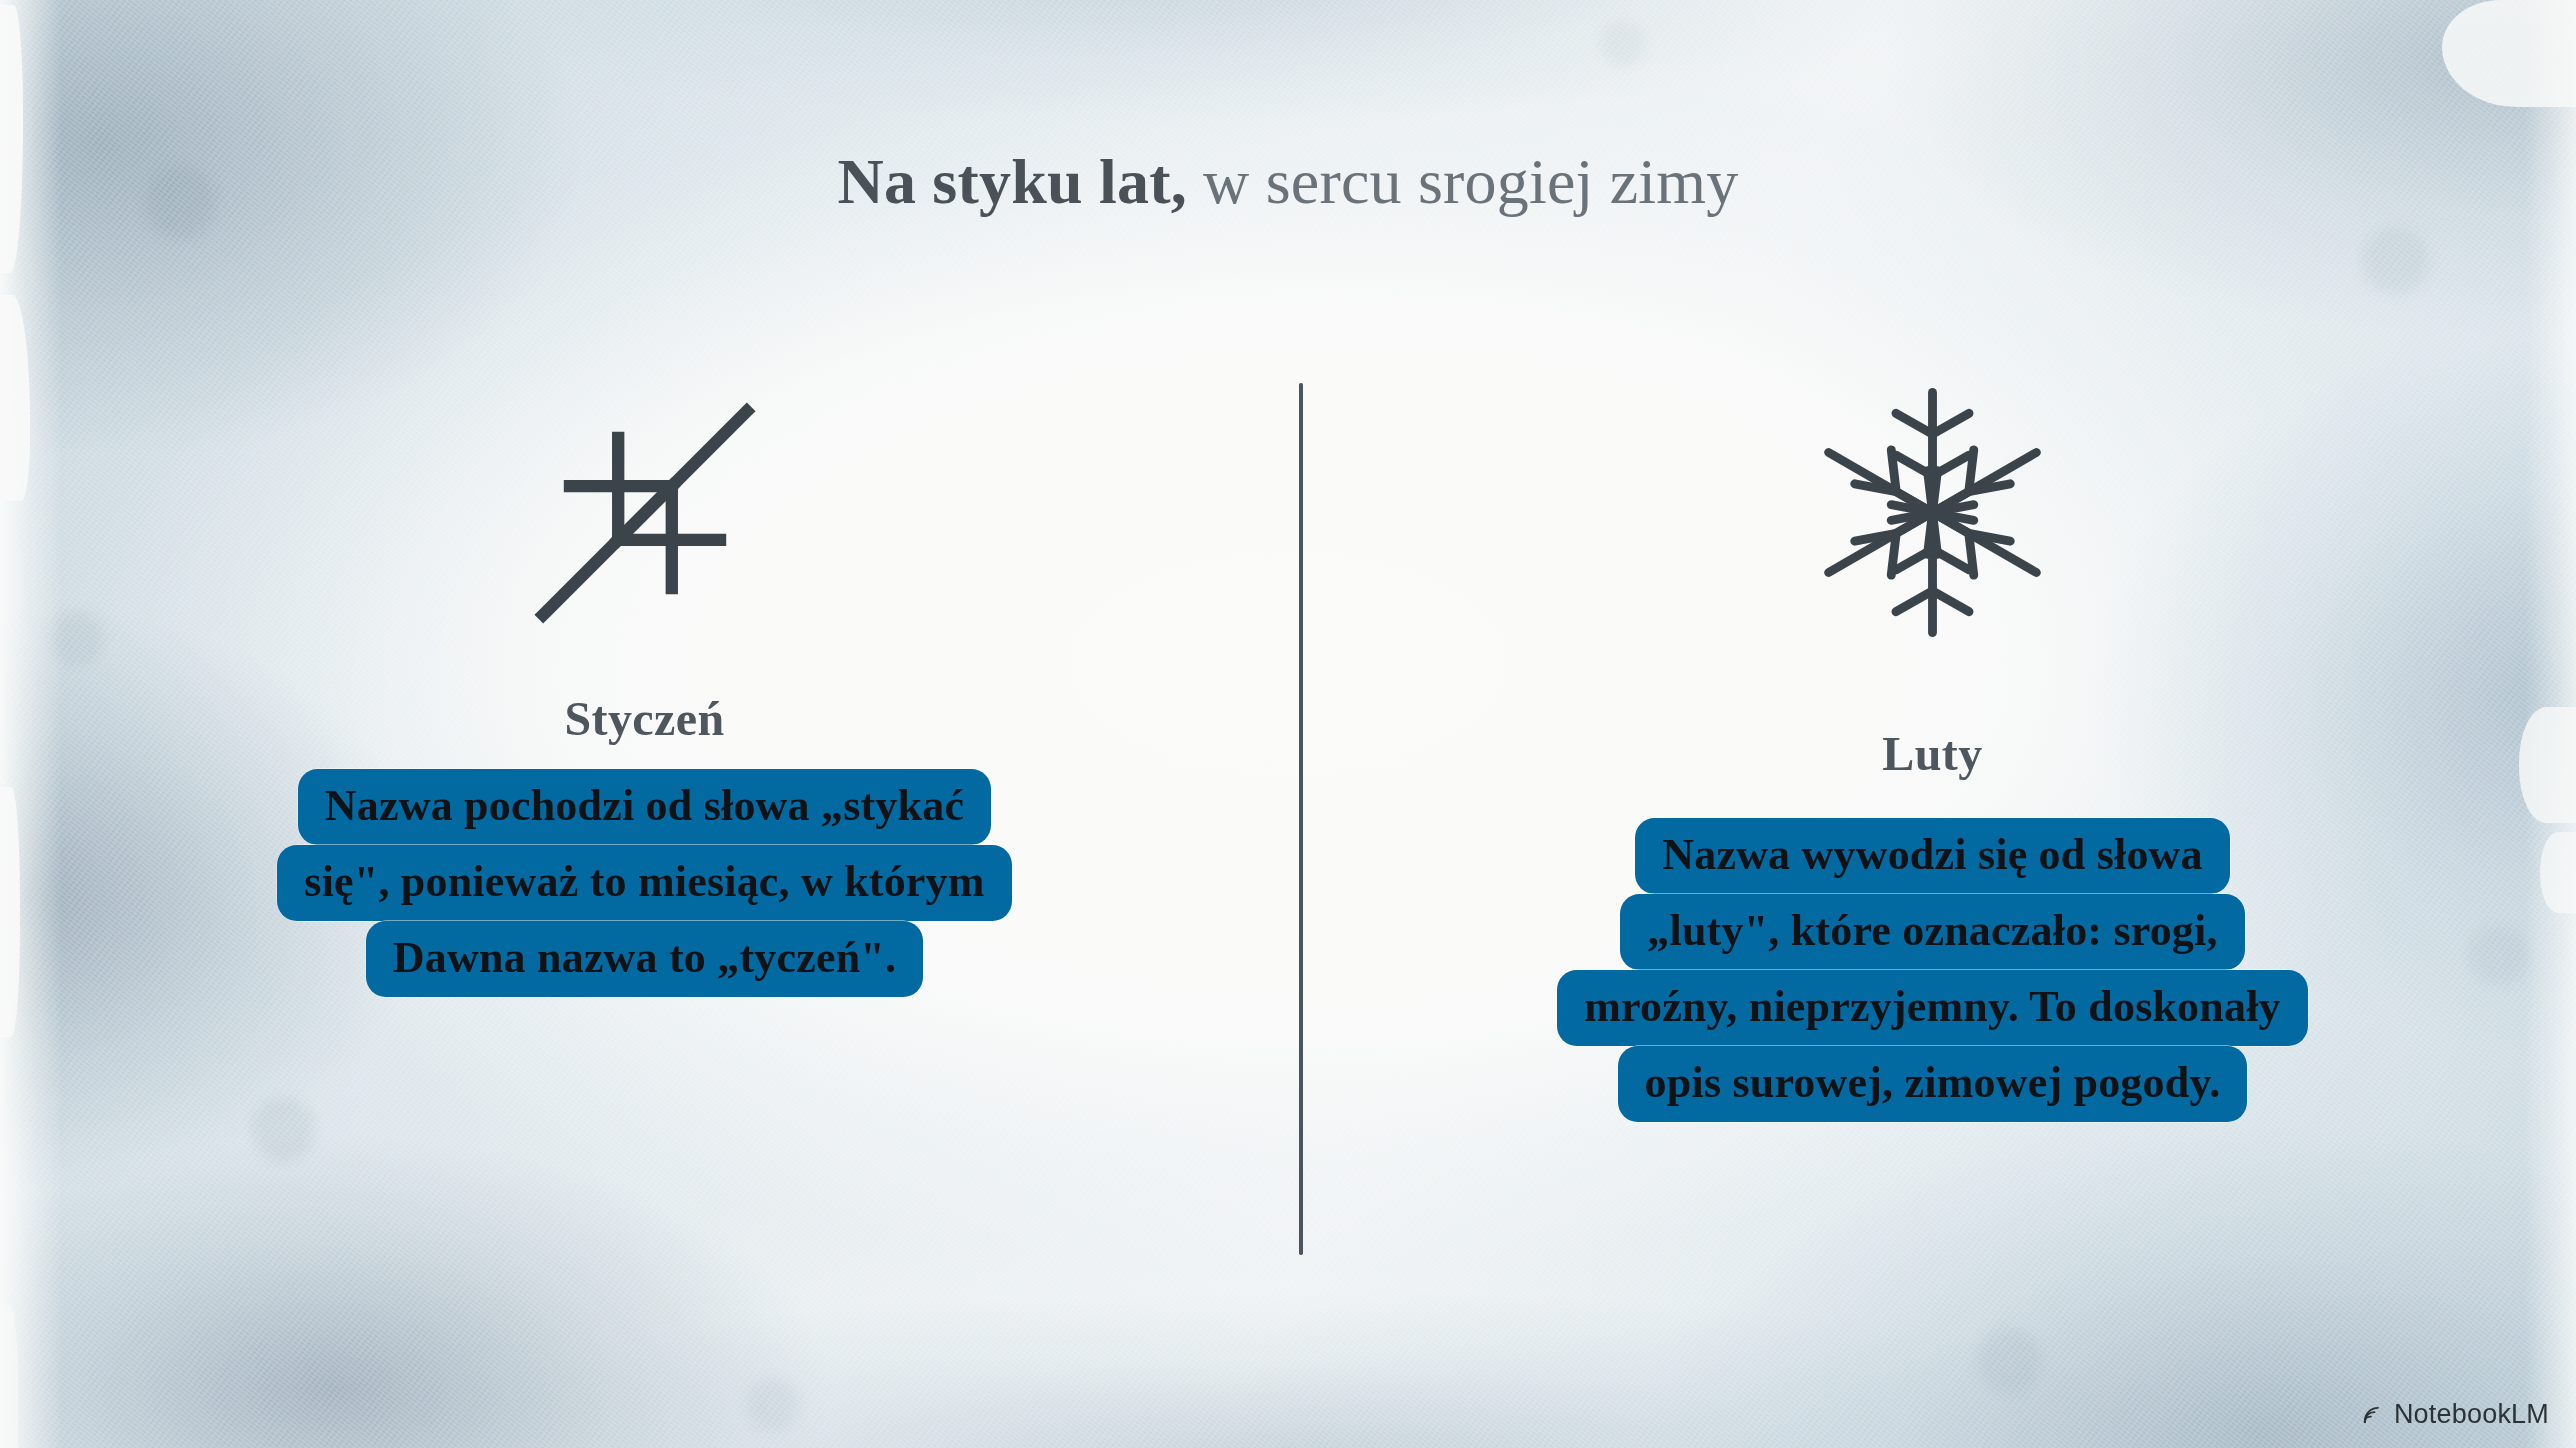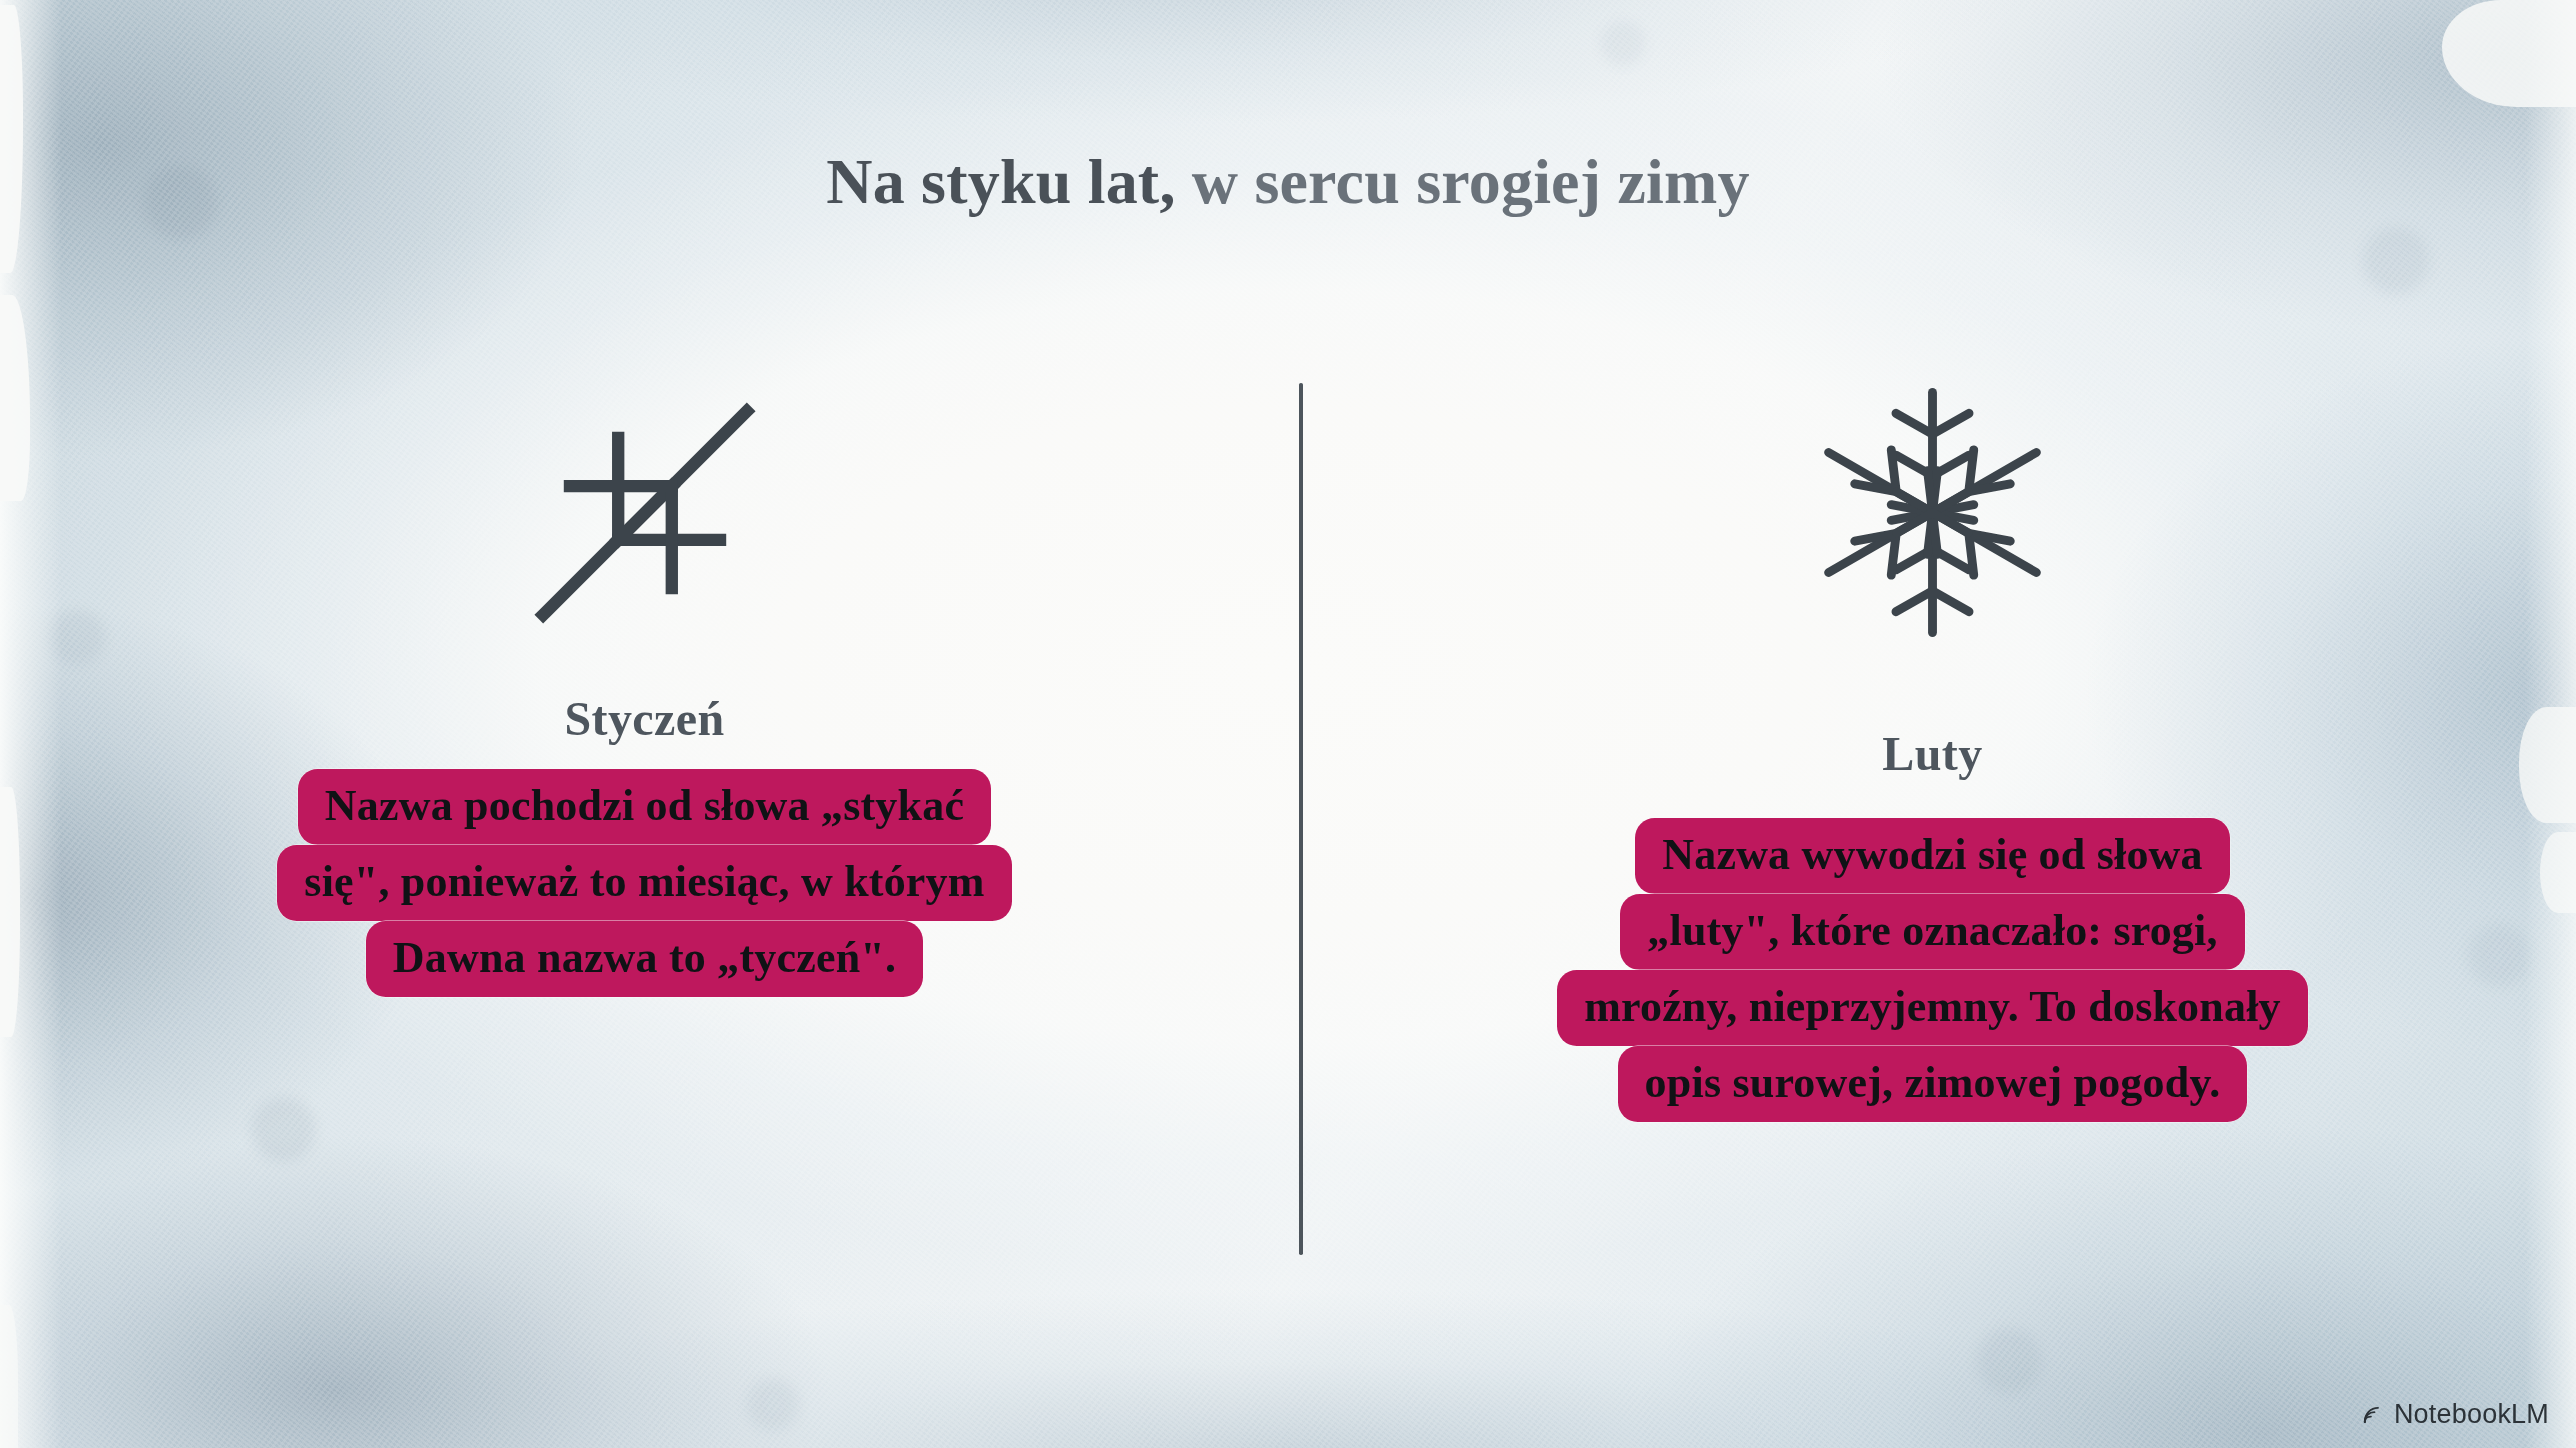"w sercu srogiej zimy" .title .light { font-weight: bold -> normal }
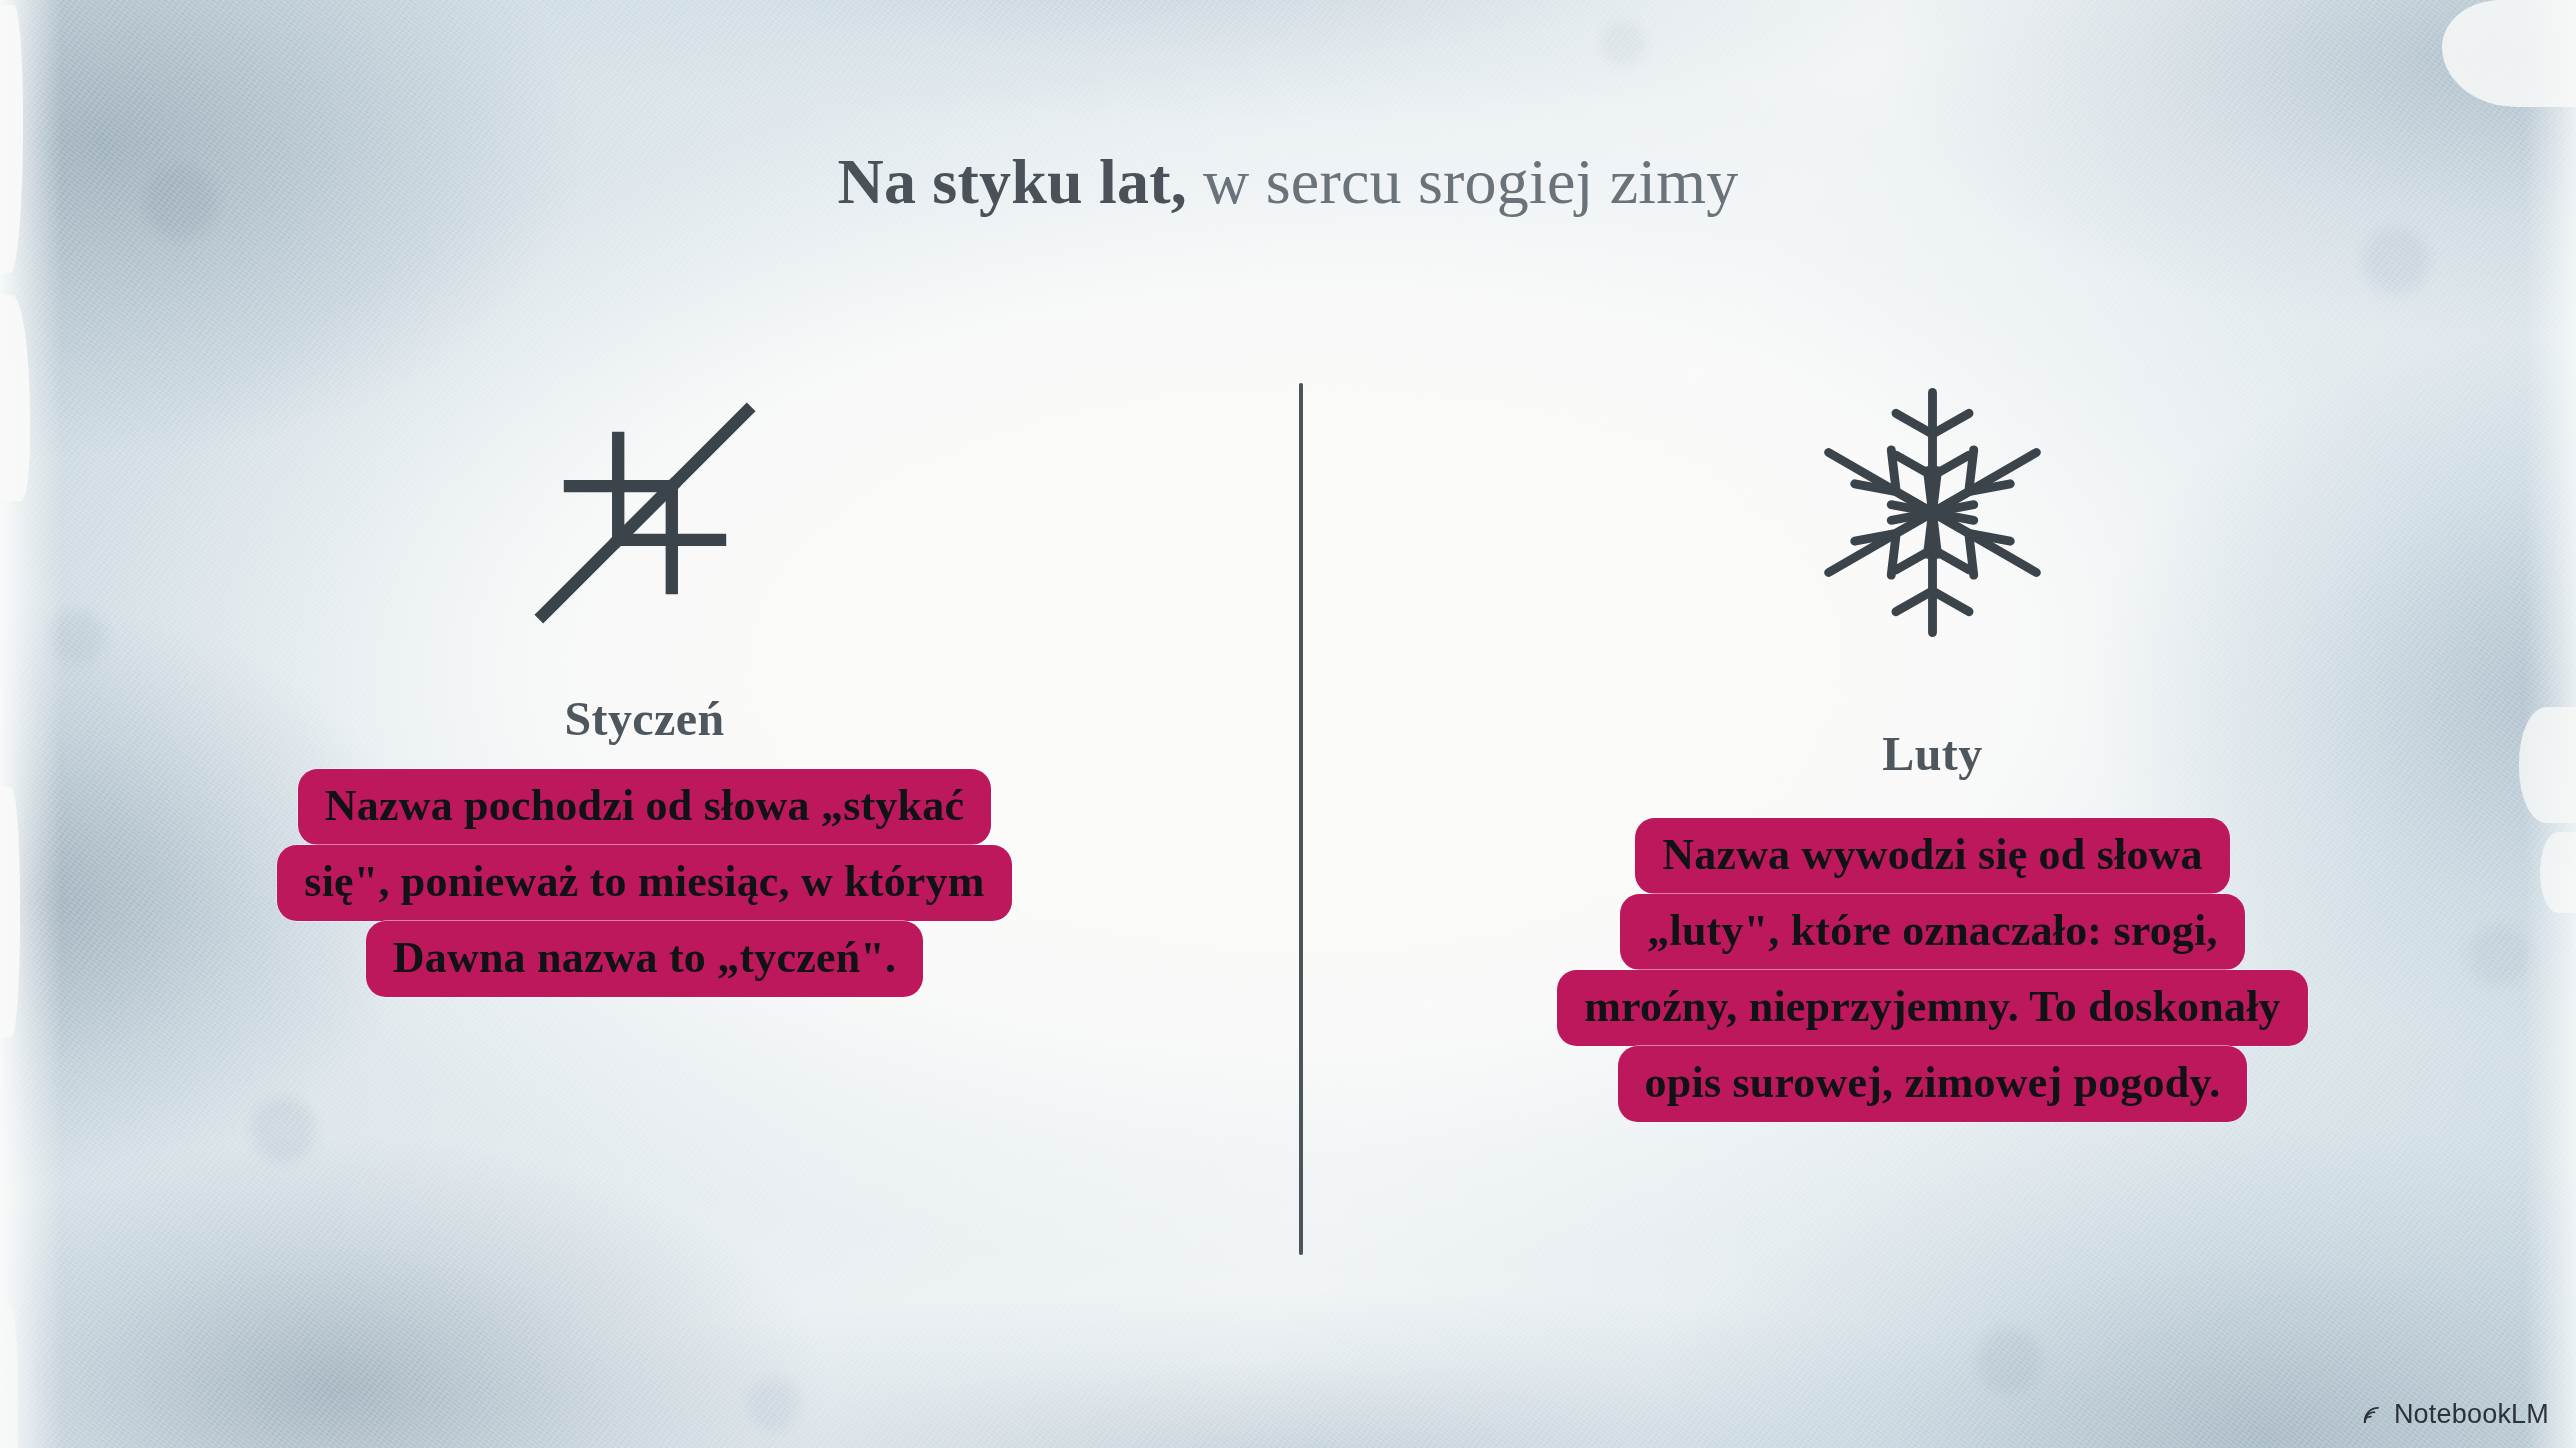"Nazwa pochodzi od słowa „stykać" .line { background: #be185d -> #0369a1 }
